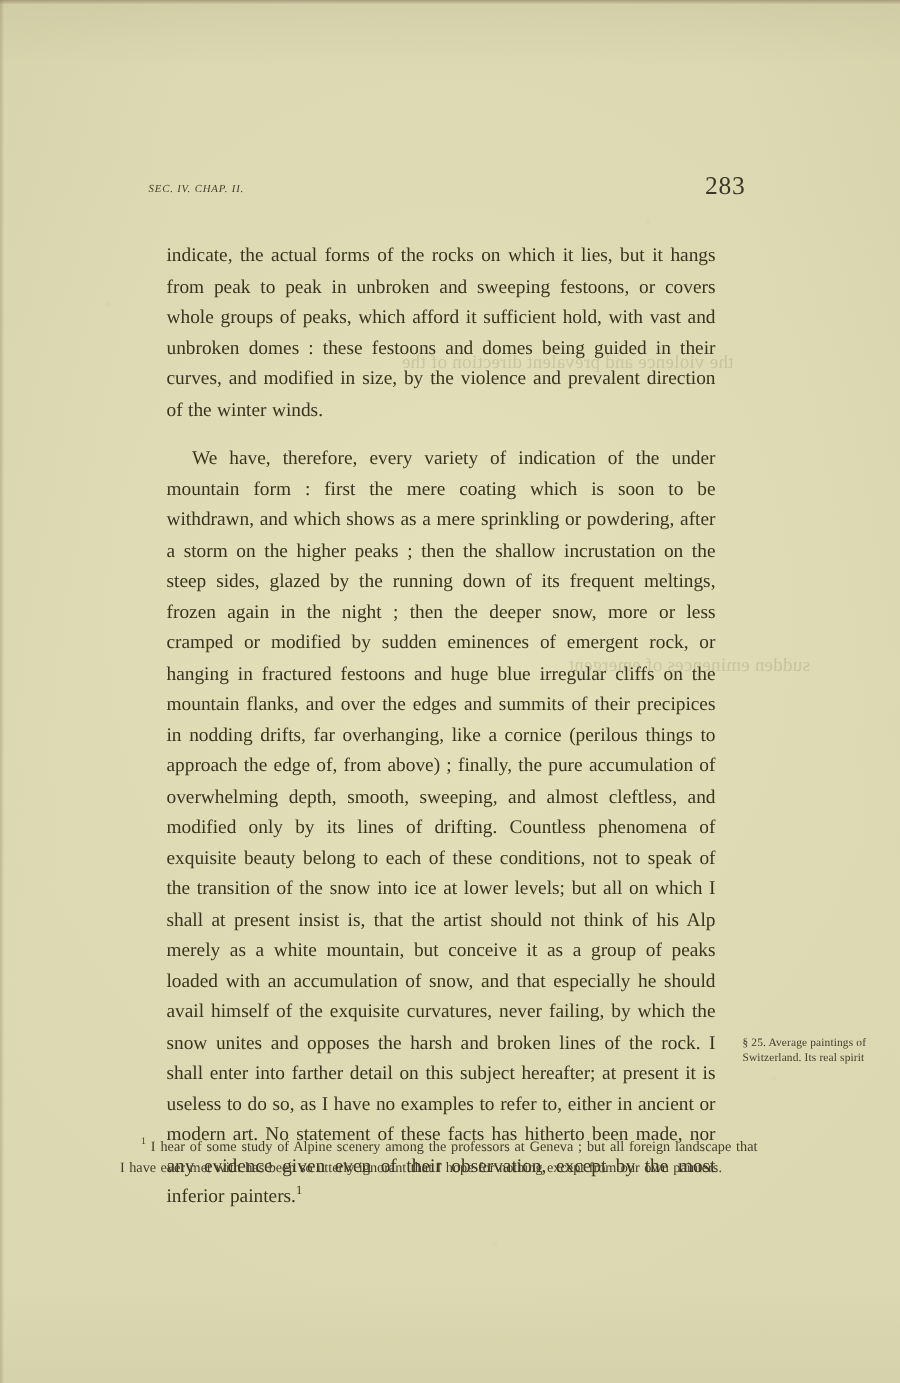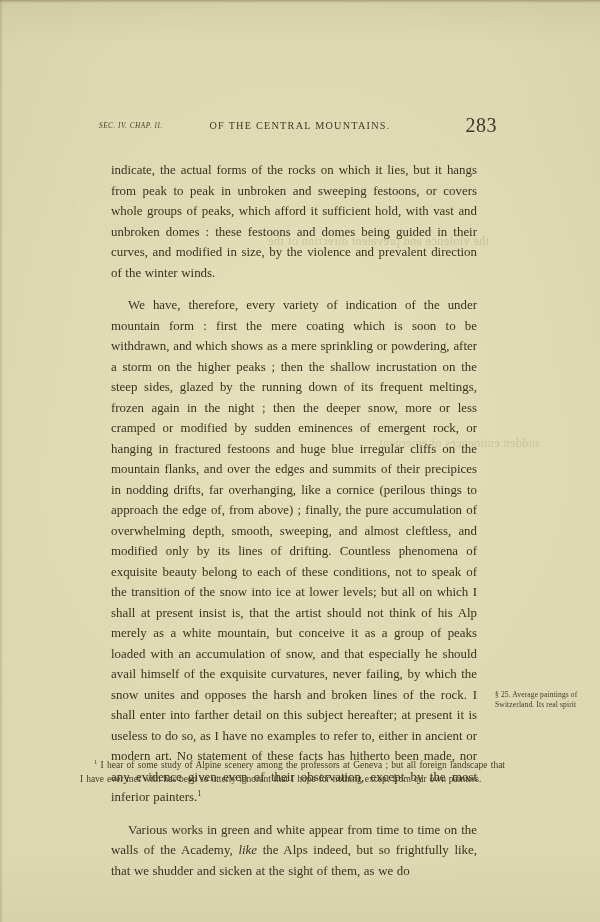"OF THE CENTRAL MOUNTAINS." div.rh-title { html: <div>OF THE CENTRAL MOUNTAINS.</div> -> none }
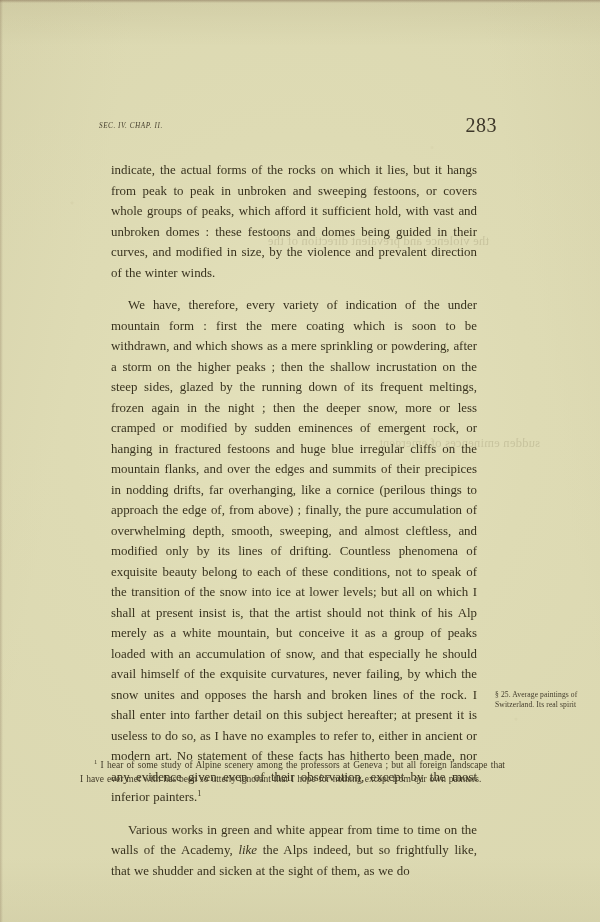"283" .rh-folio { font-size: 20px -> 17px }
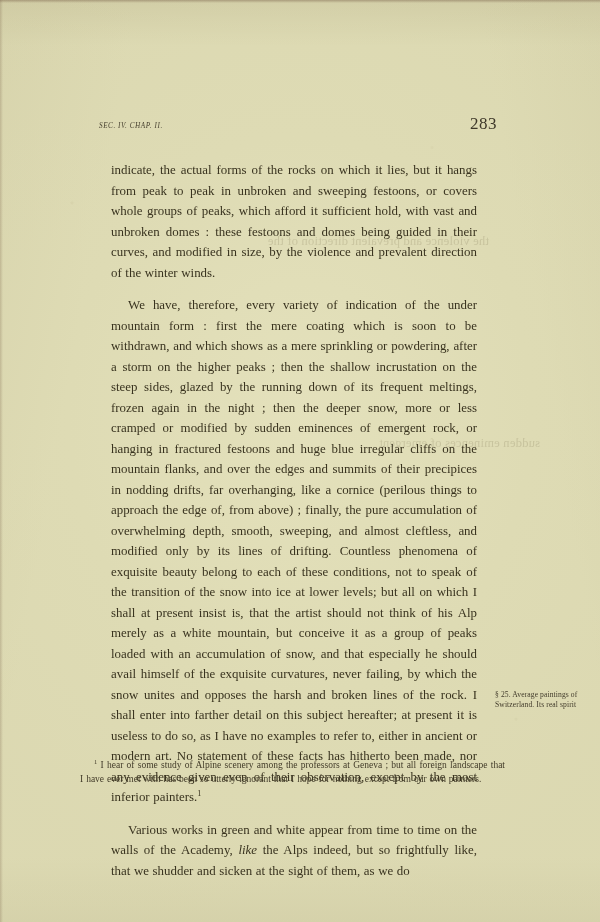"Various works in green and" p { html: <p><span>Various works in green and white appear from time to time on the walls of the Academy, </span><i>like</i><span> the Alps indeed, but so frightfully like, that we shudder and sicken at the sight of them, as we do</span></p> -> none }
